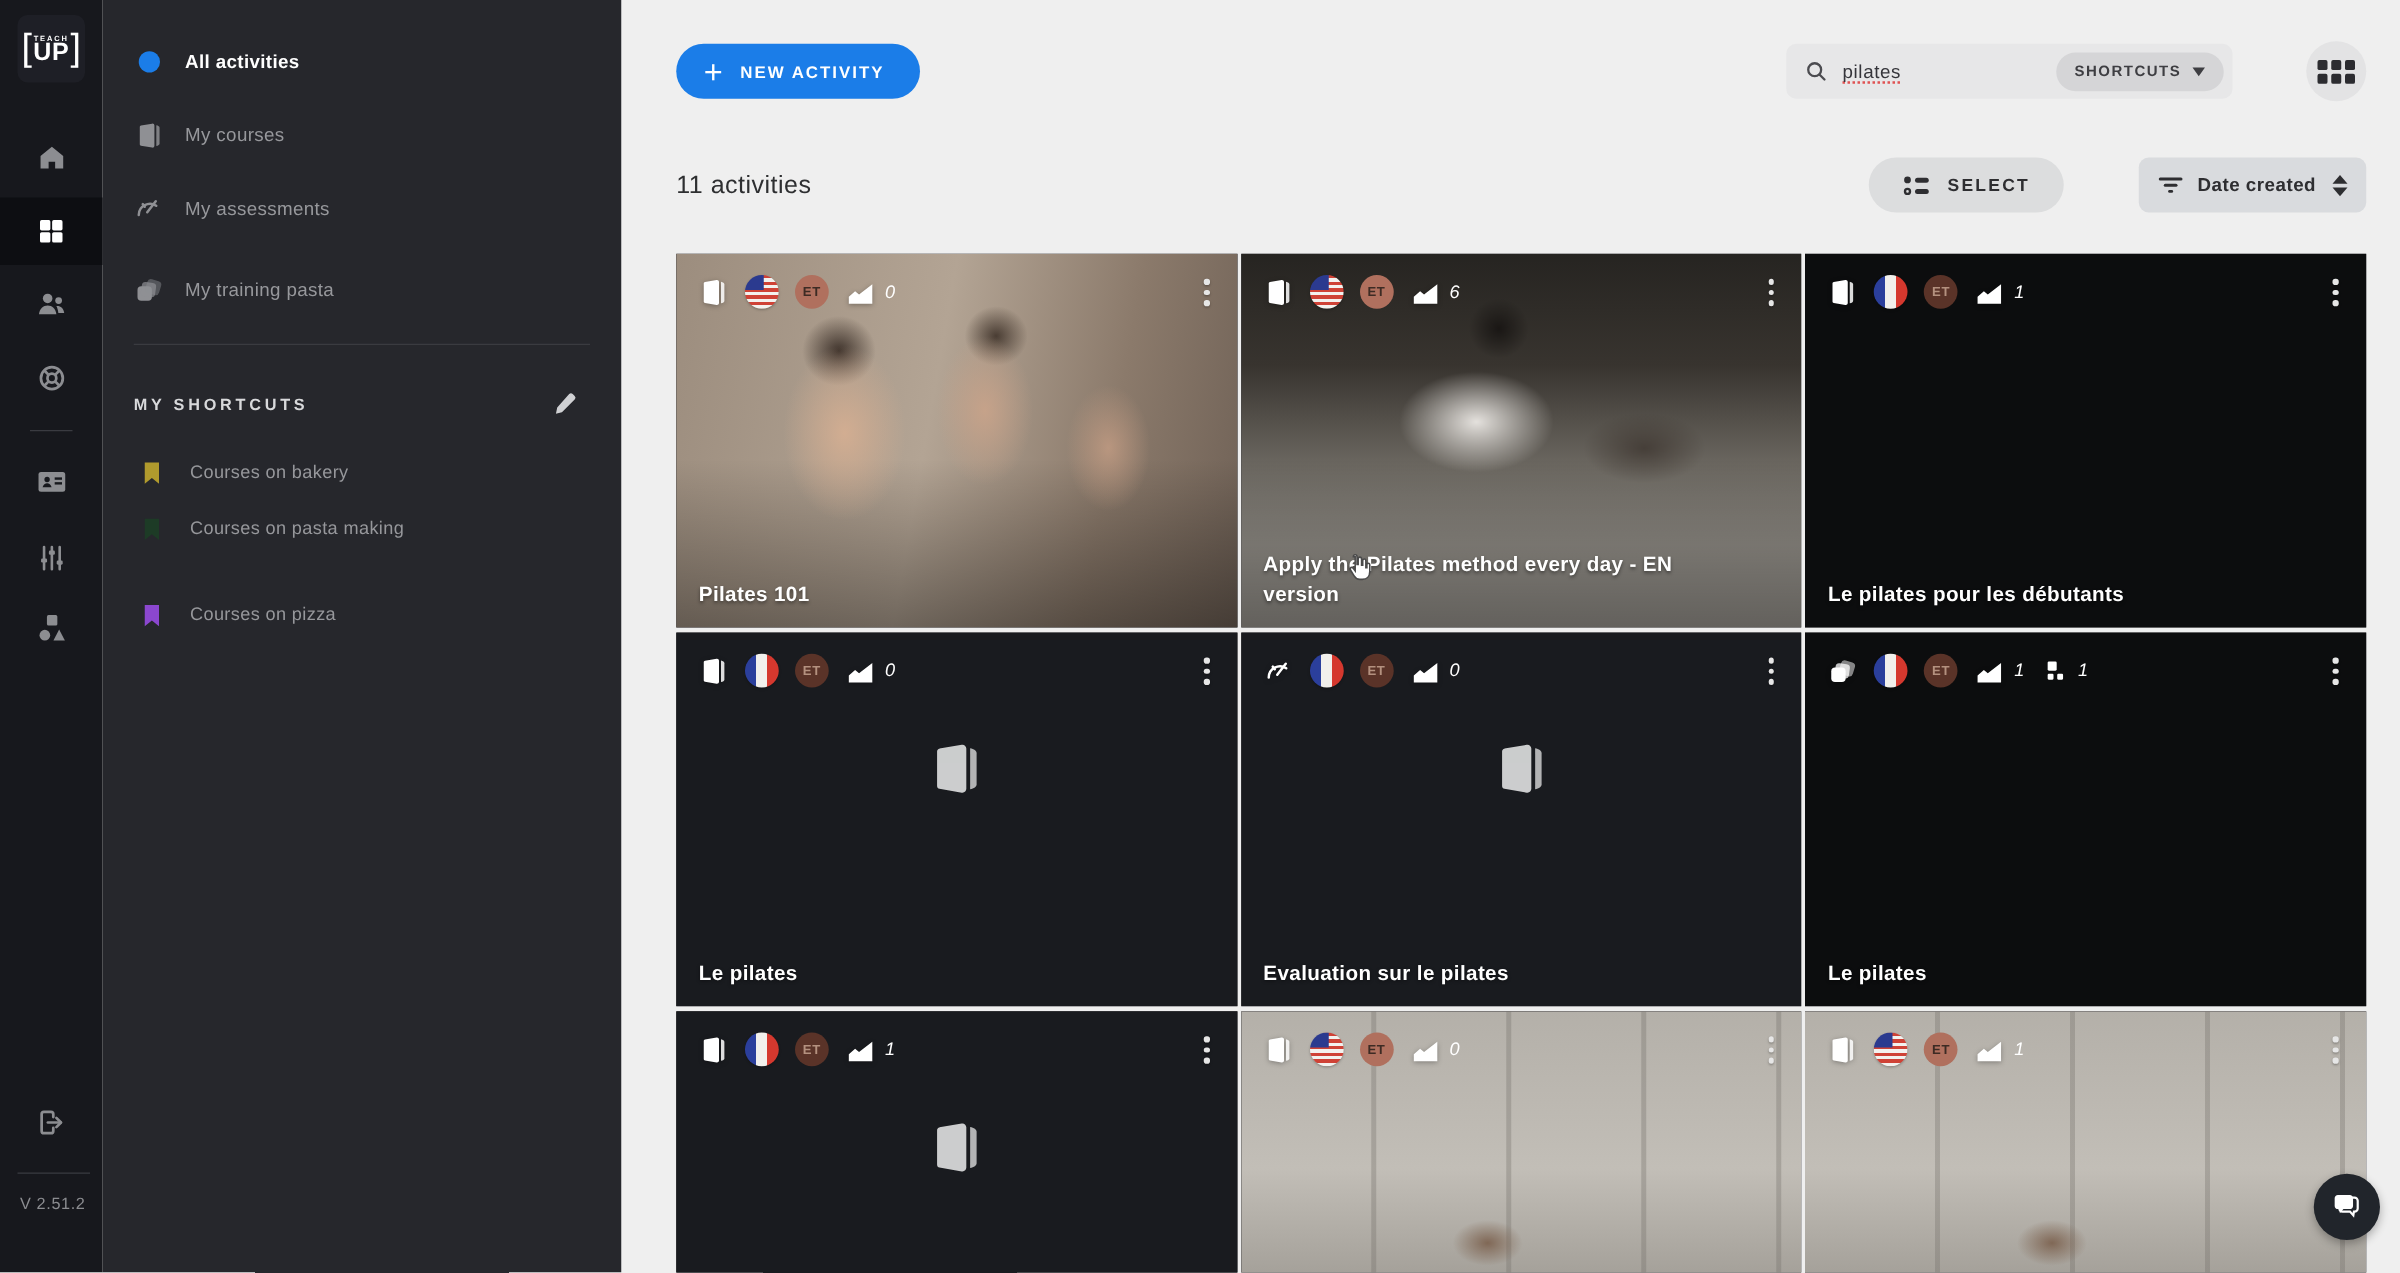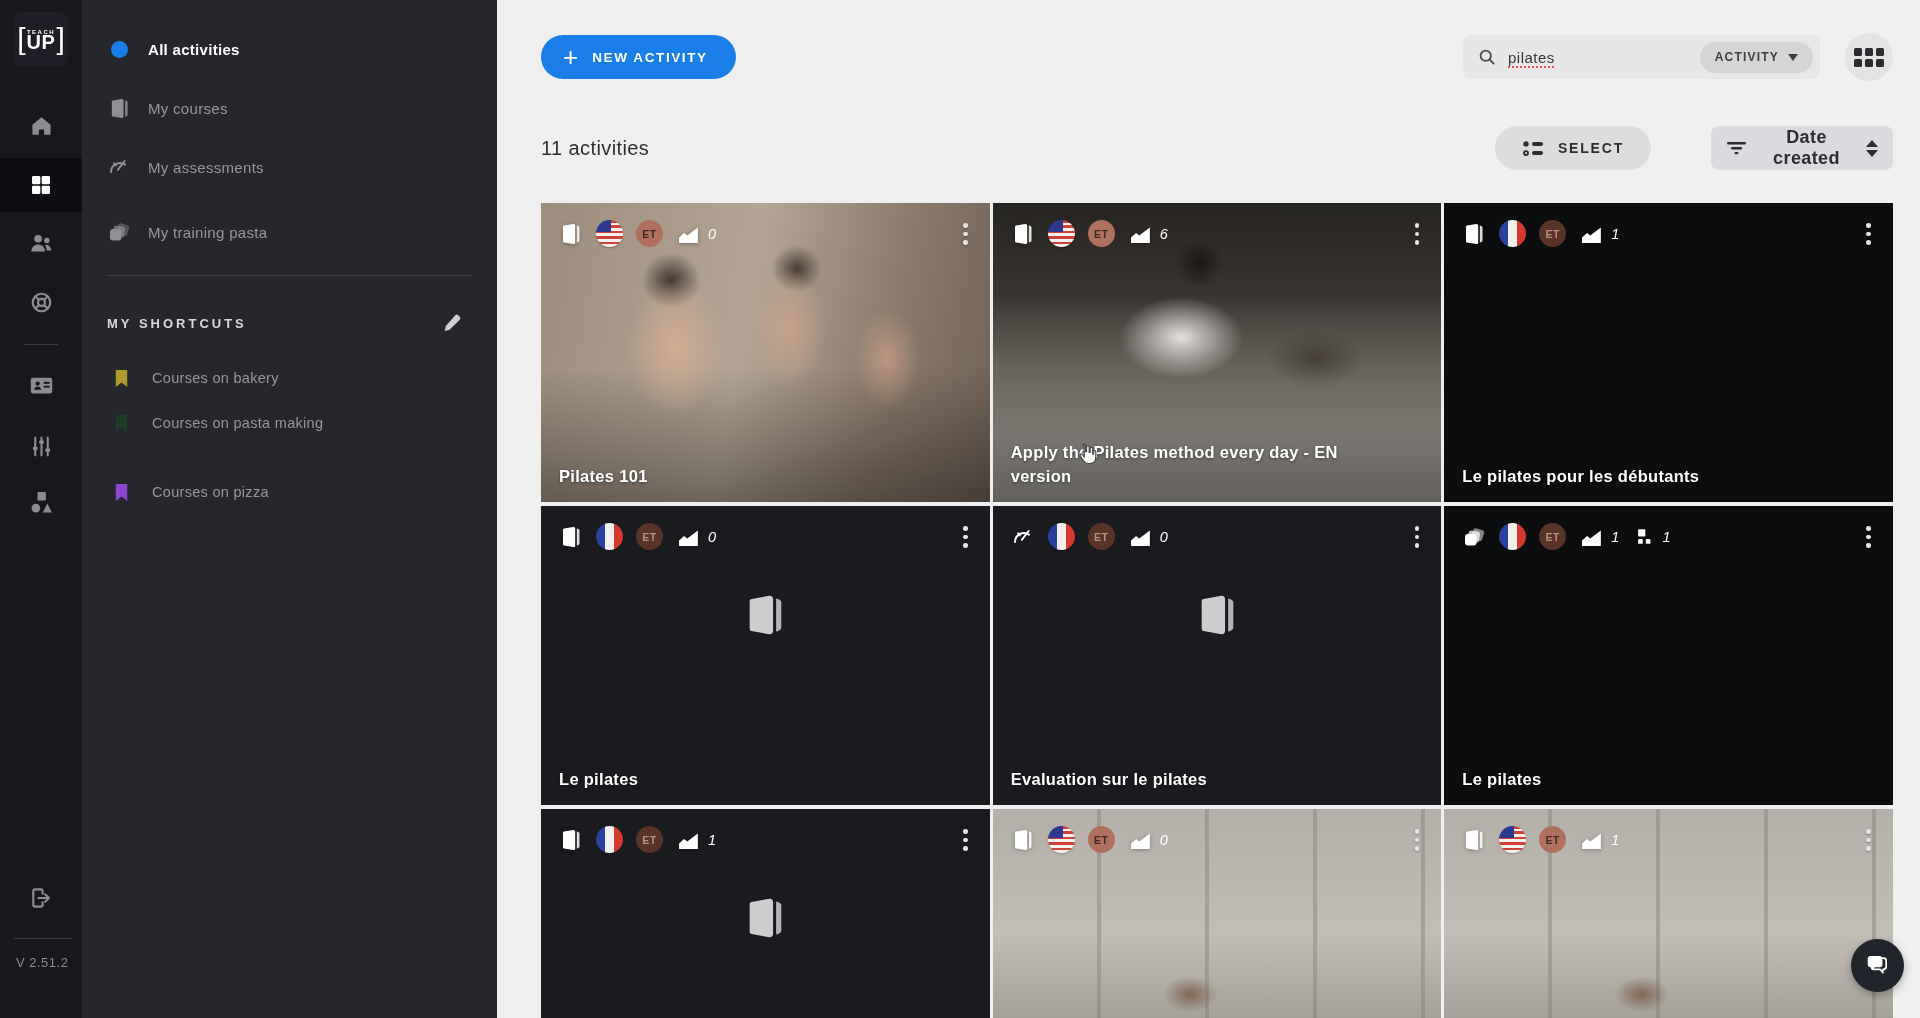"pilates" .top-right { gap: 25px -> 59px }
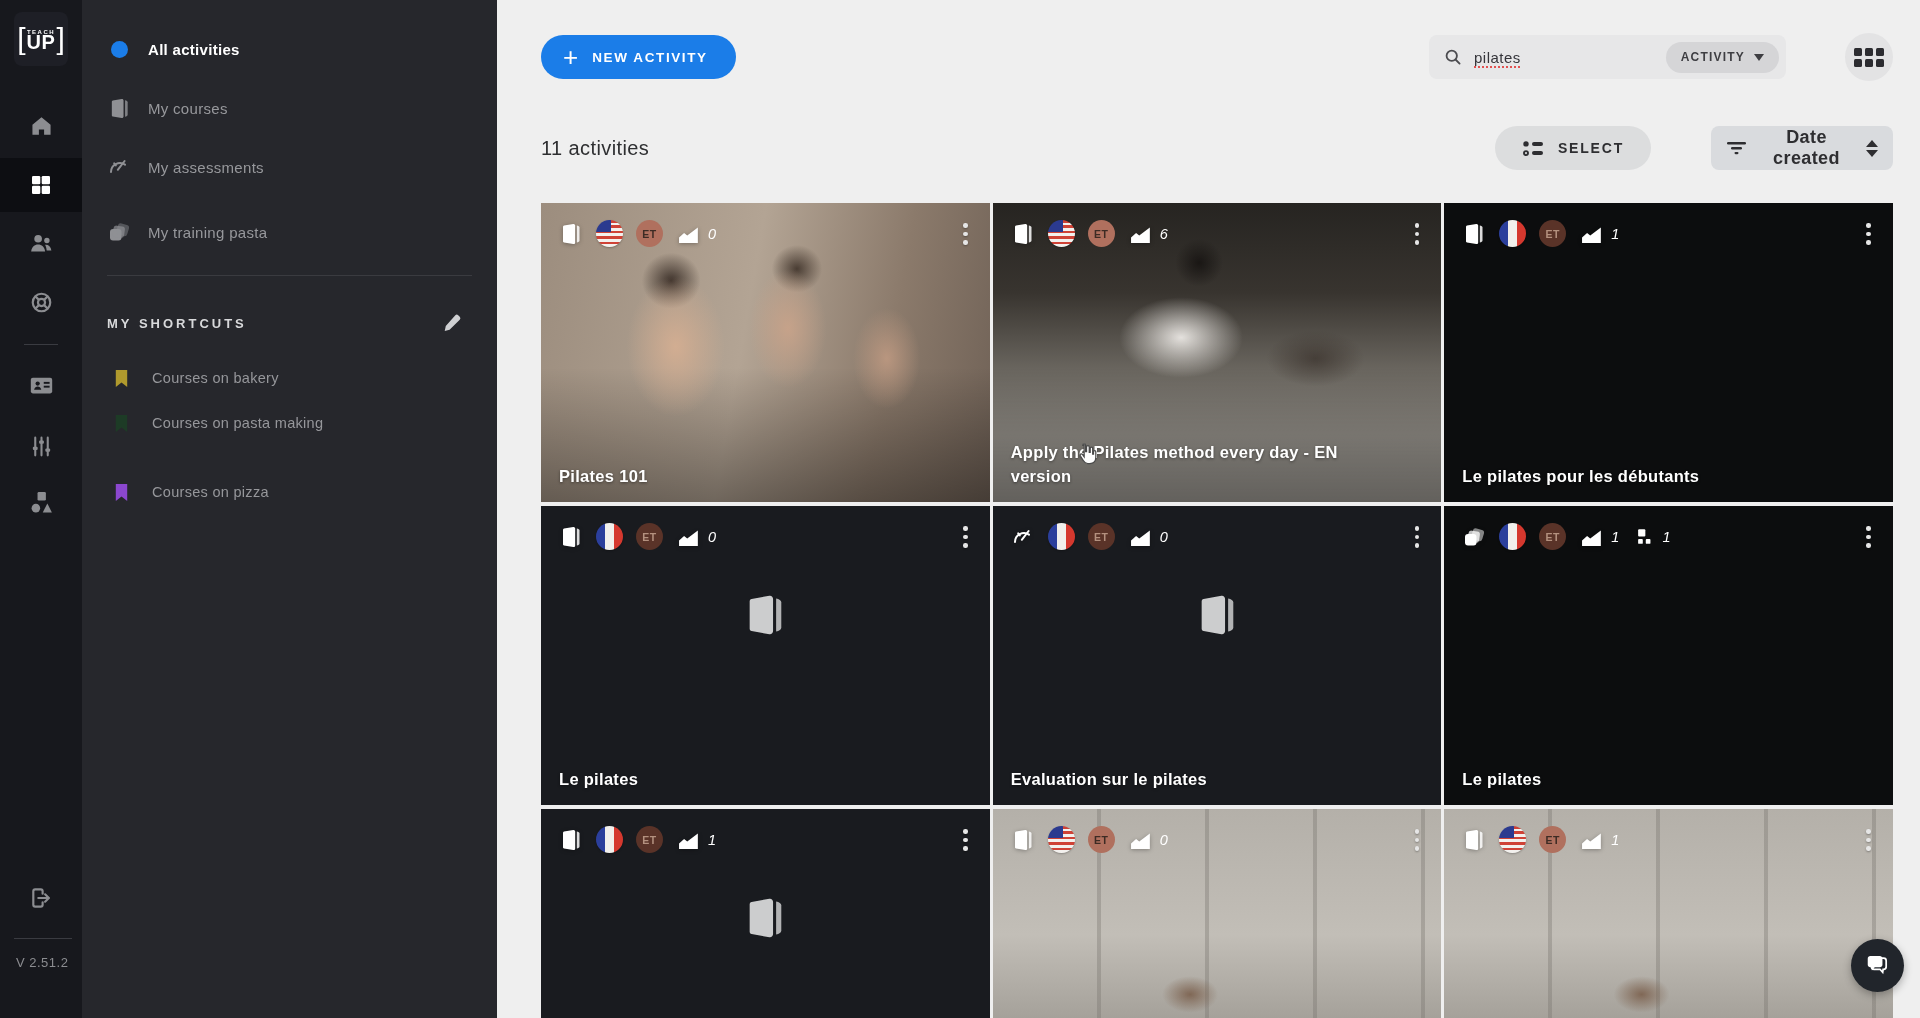"ACTIVITY" span.lbl { text: ACTIVITY -> SHORTCUTS }
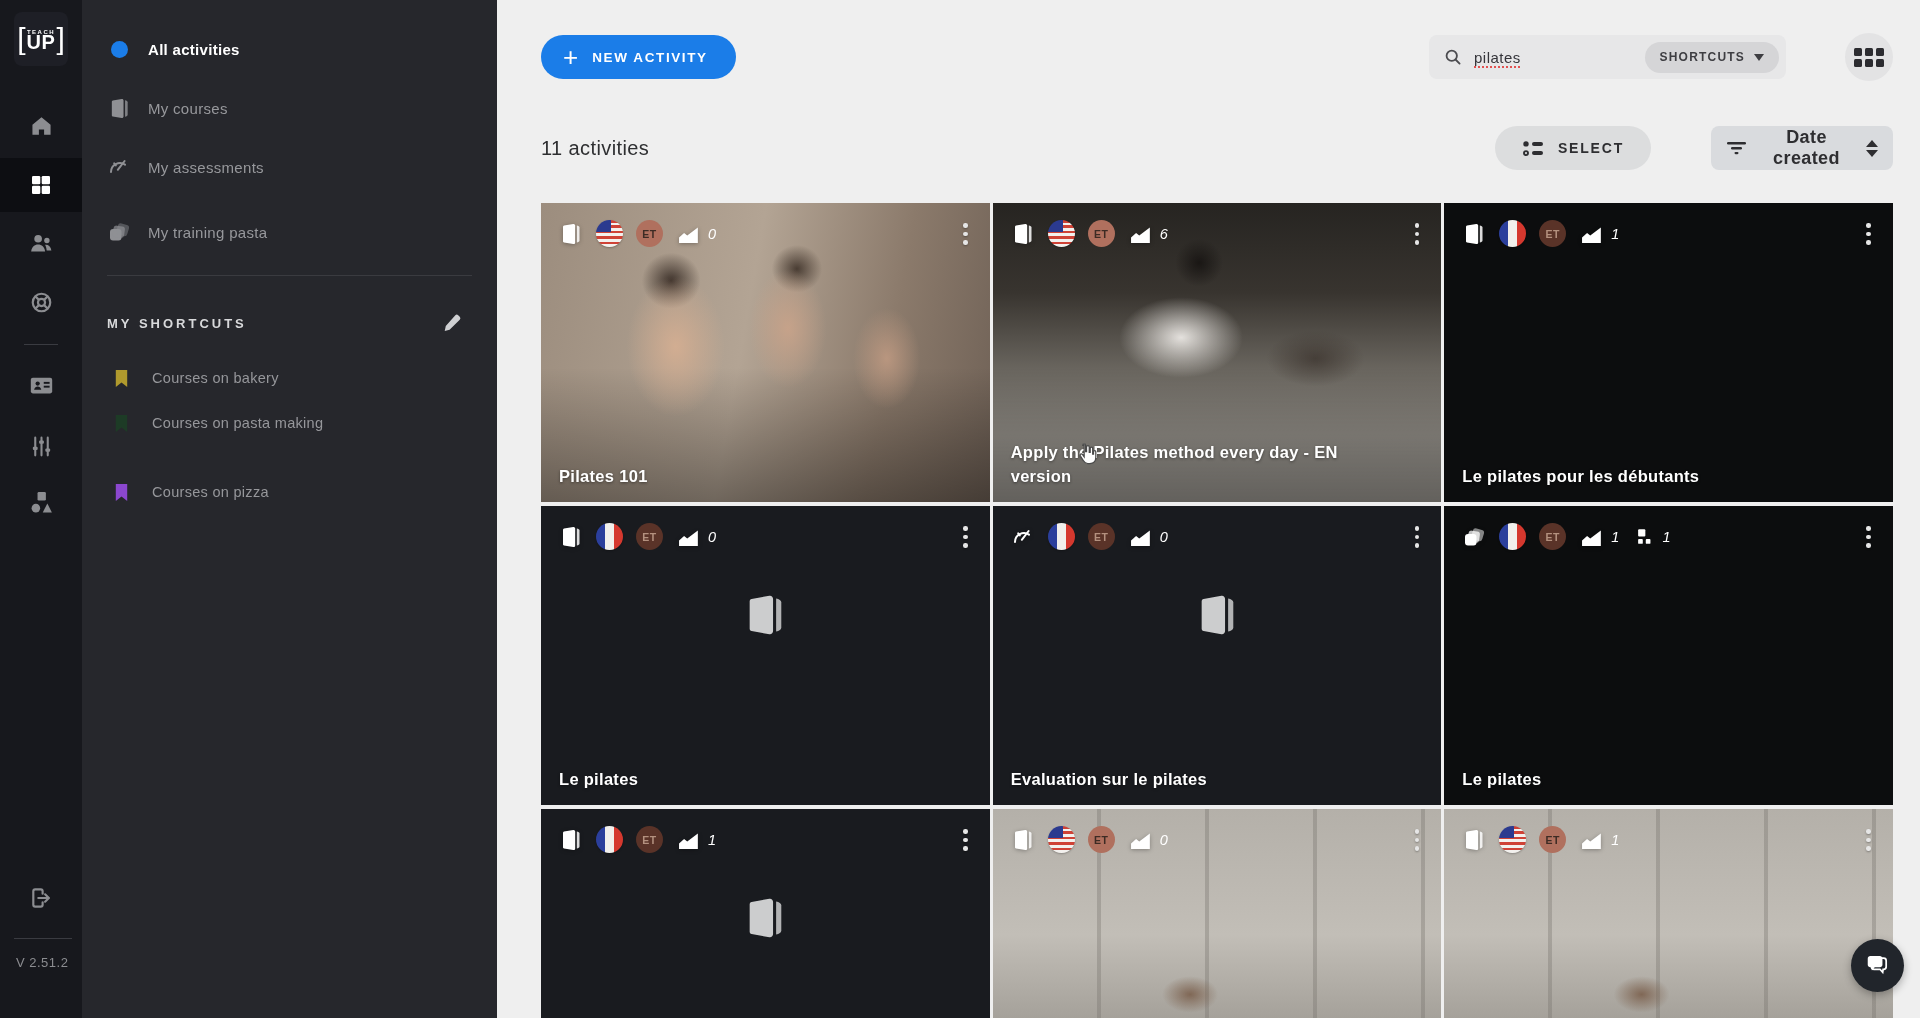"Date created" .btn-sort .lbl { font-size: 18px -> 15px }
